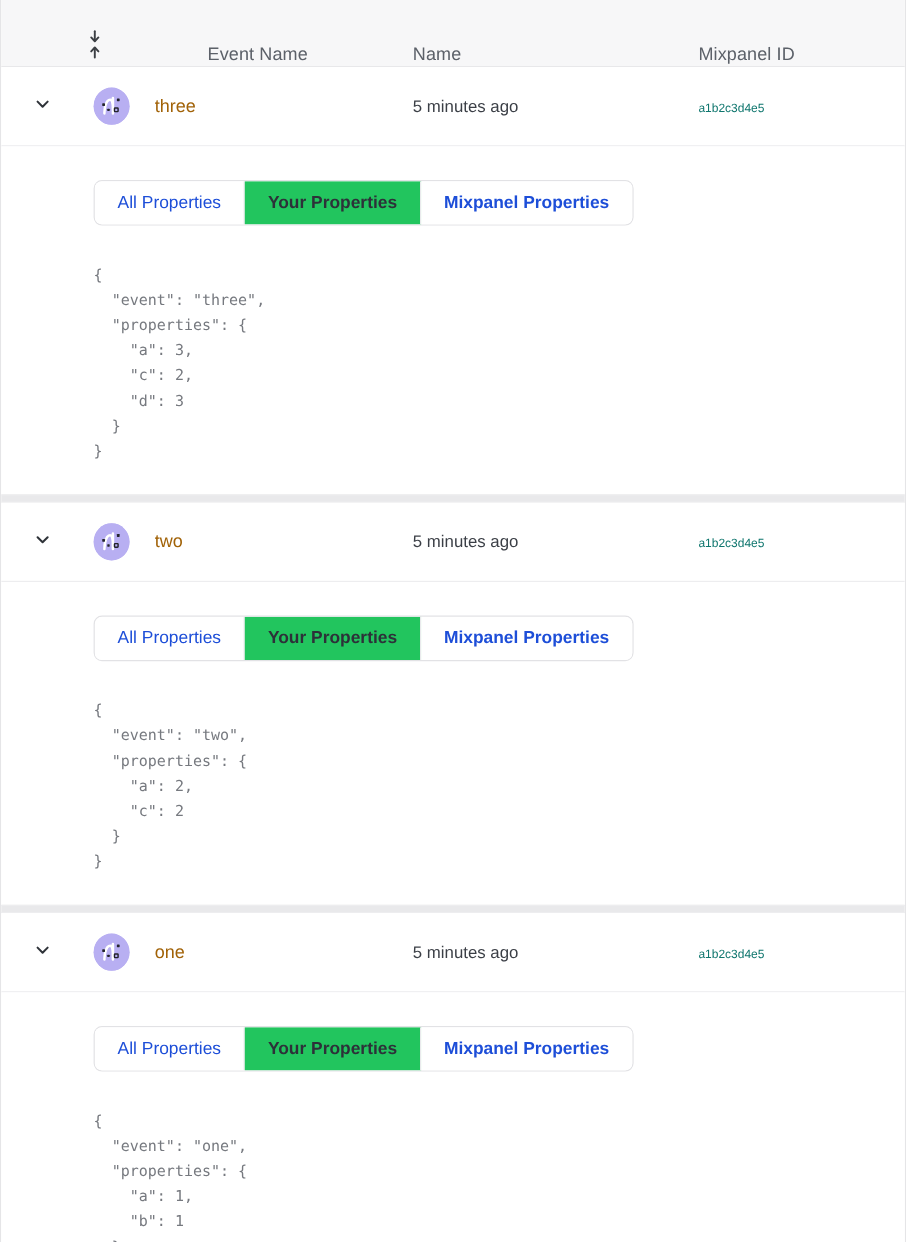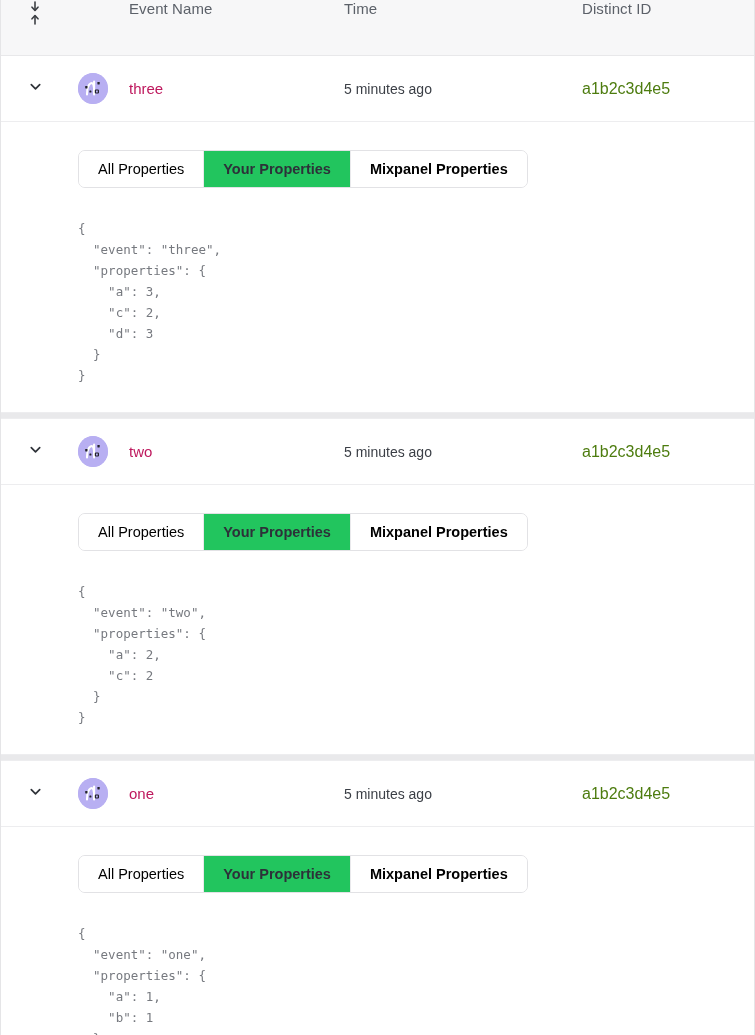"Event Name" .table-header { align-items: flex-start -> flex-end; padding-left: none -> 44px }
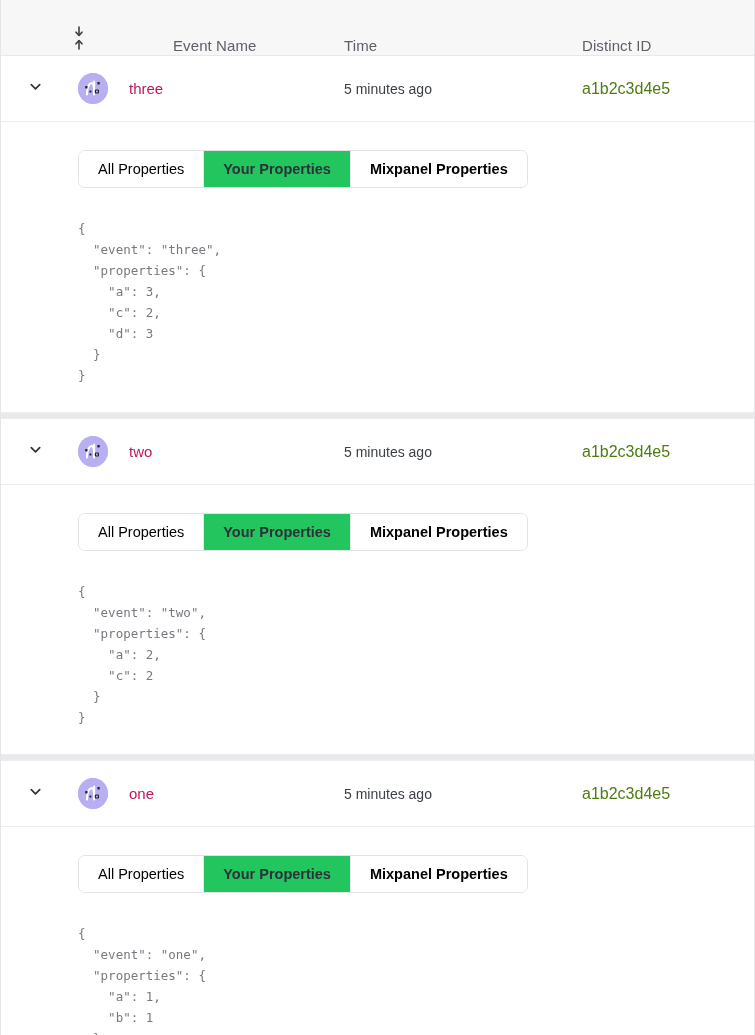"Time" span.header-label { text: Time -> Name }
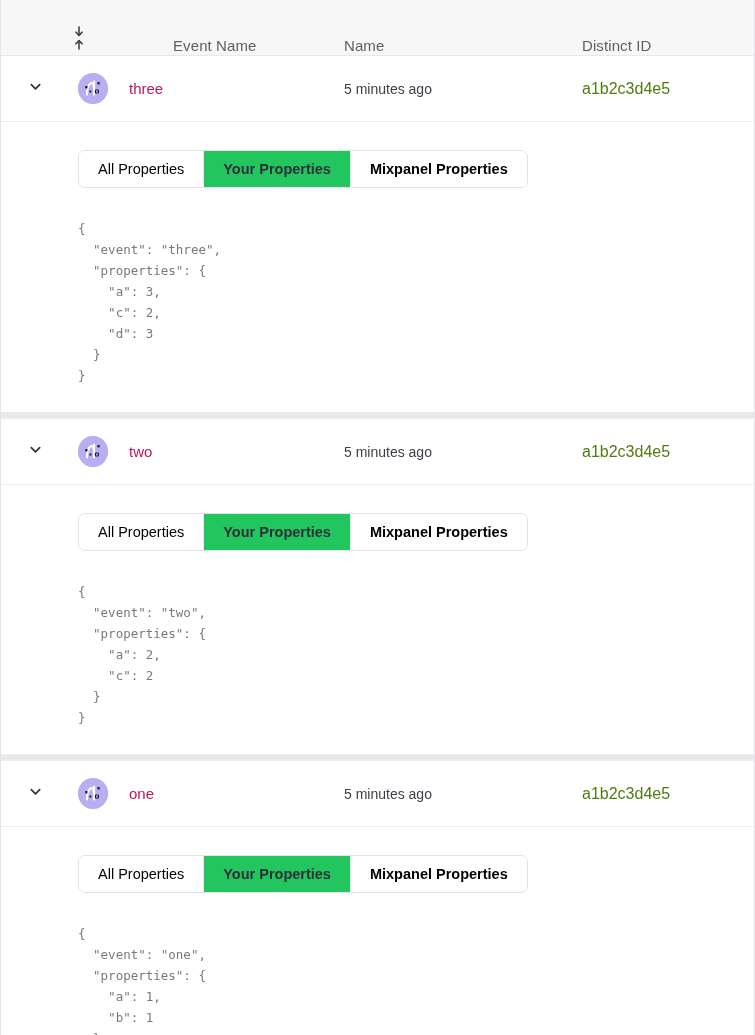"Distinct ID" span.header-label { text: Distinct -> Mixpanel }
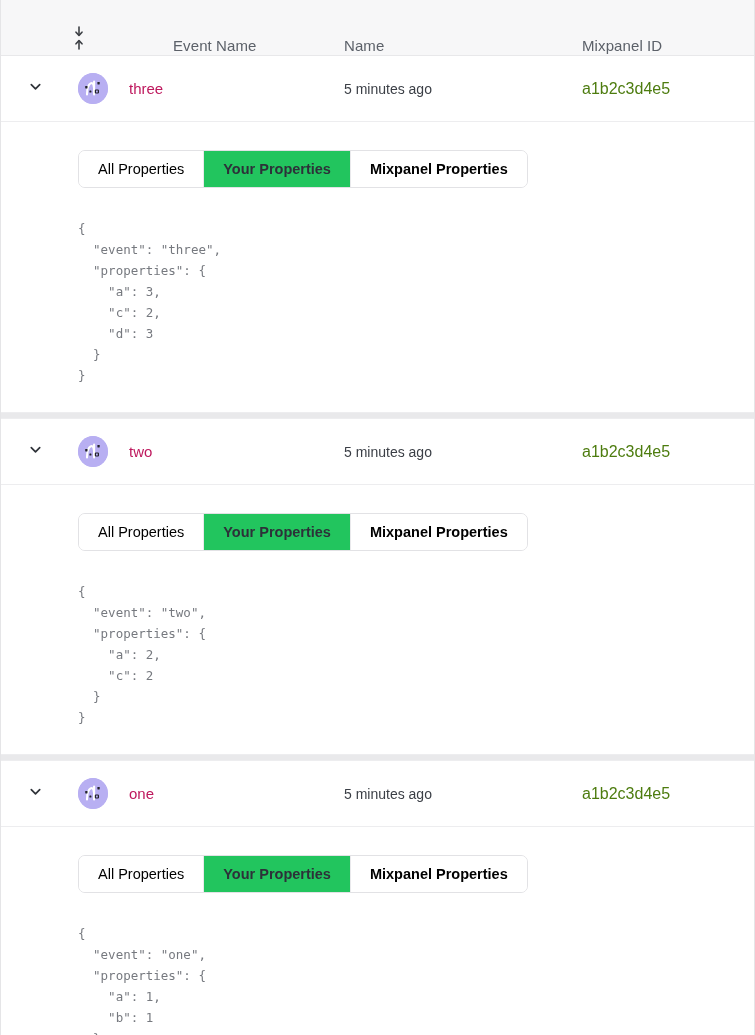"three" .event-name { color: #be185d -> #a16207 }
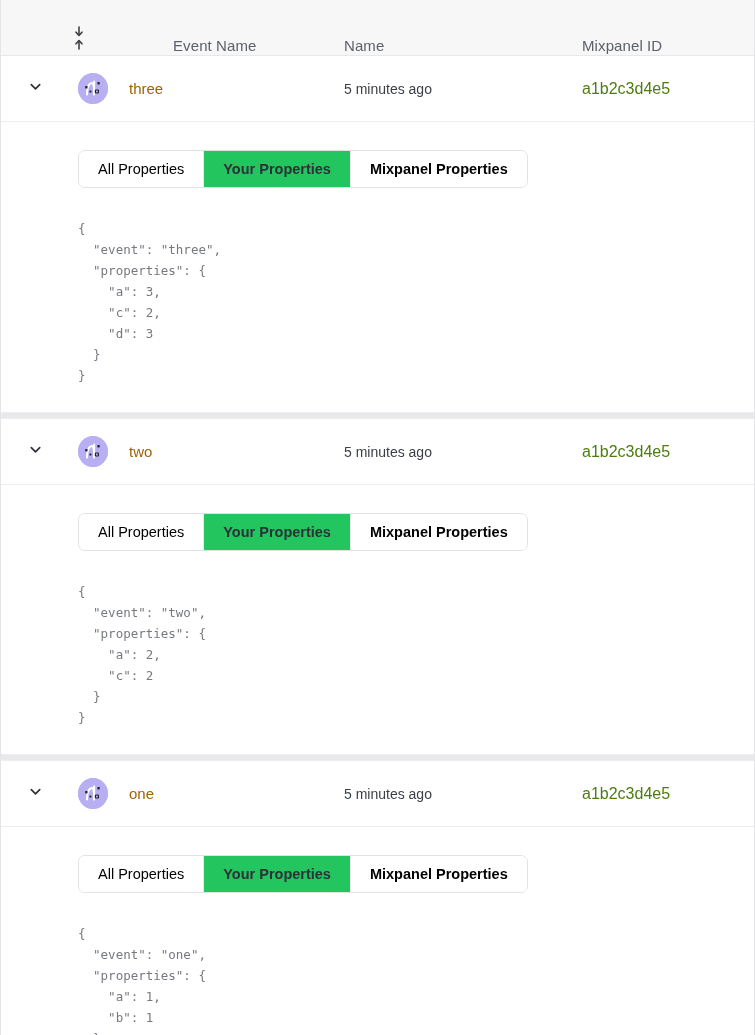"a1b2c3d4e5" .distinct-id { color: #4d7c0f -> #0f766e; font-size: 16px -> 10px }
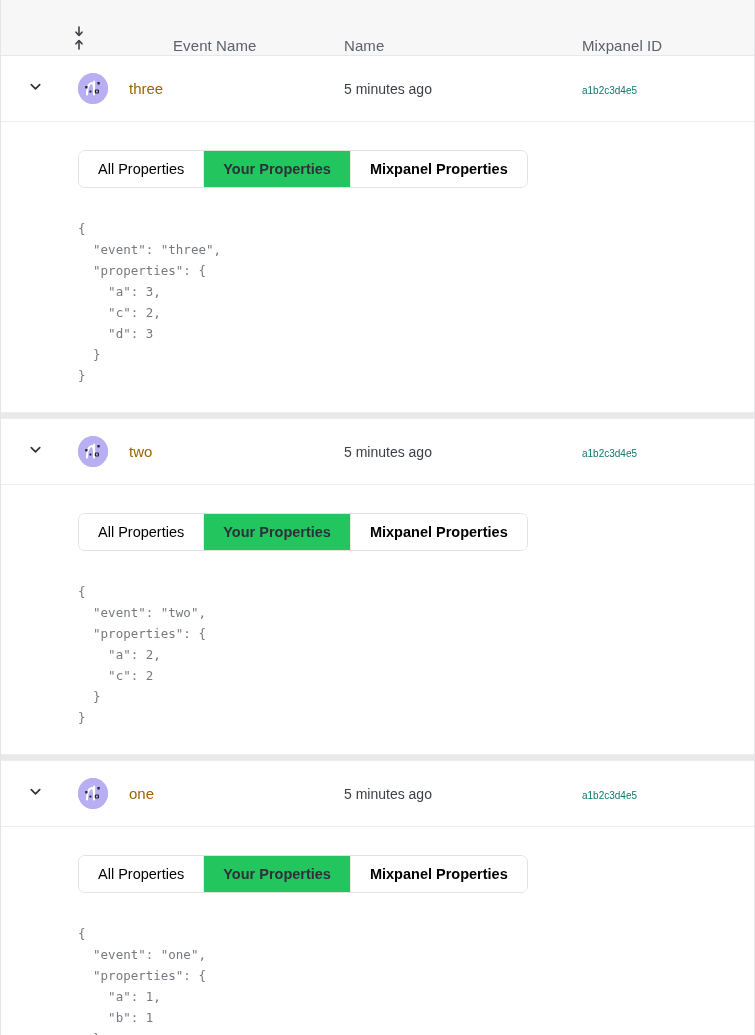"All Properties" .tab { color: #000000 -> #1d4ed8 }
